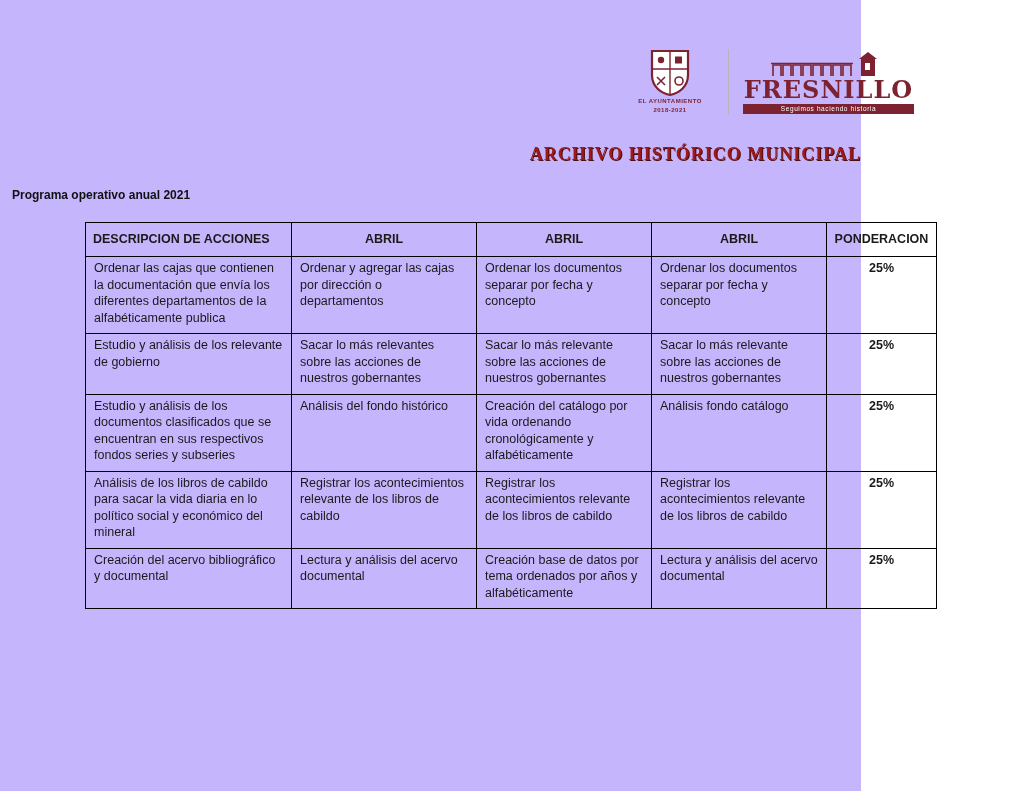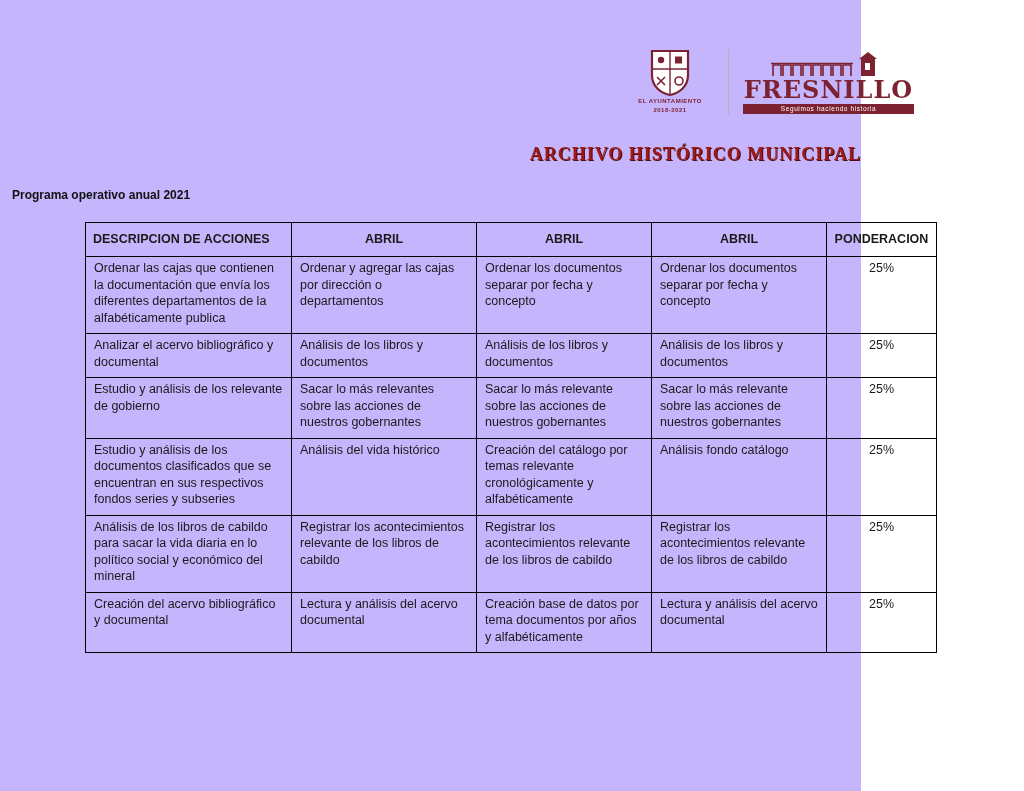"25%" td.cell-pond { font-weight: normal -> bold }
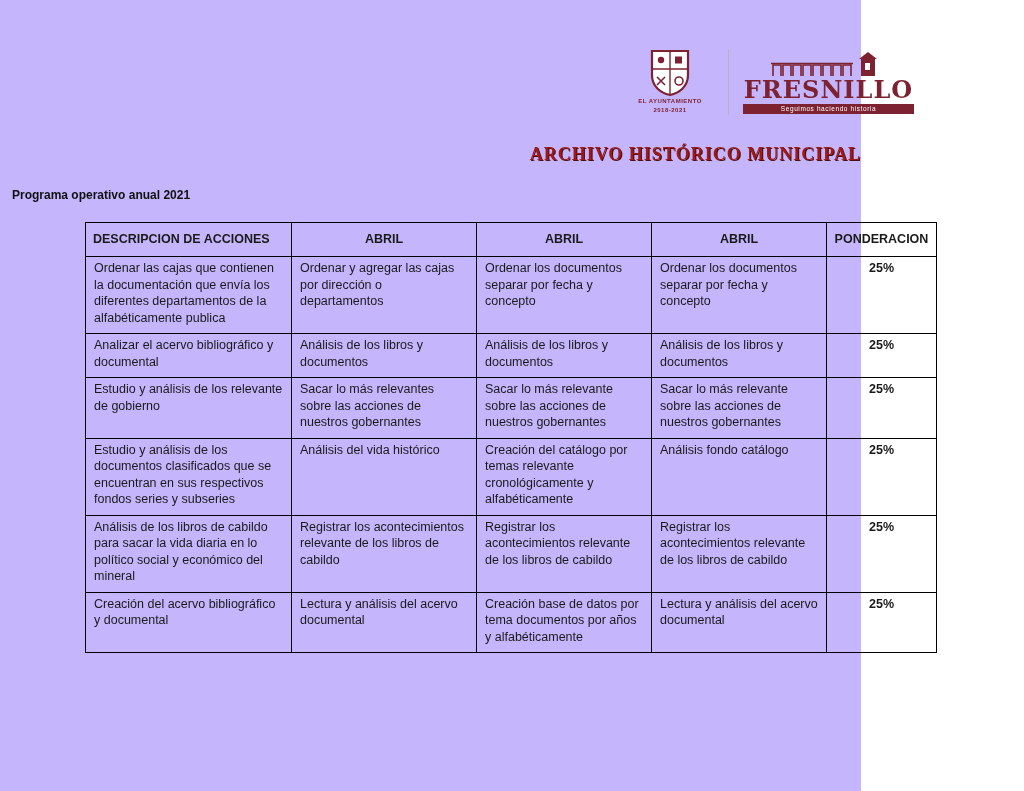"Analizar el acervo bibliográfico y" tr { html: <tr> <td>Analizar el acervo bibliográfico y documental</td> <td>Análisis de los libros y documentos</td> <td>Análisis de los libros y documentos</td> <td>Análisis de los libros y documentos</td> <td>25%</td> </tr> -> none }
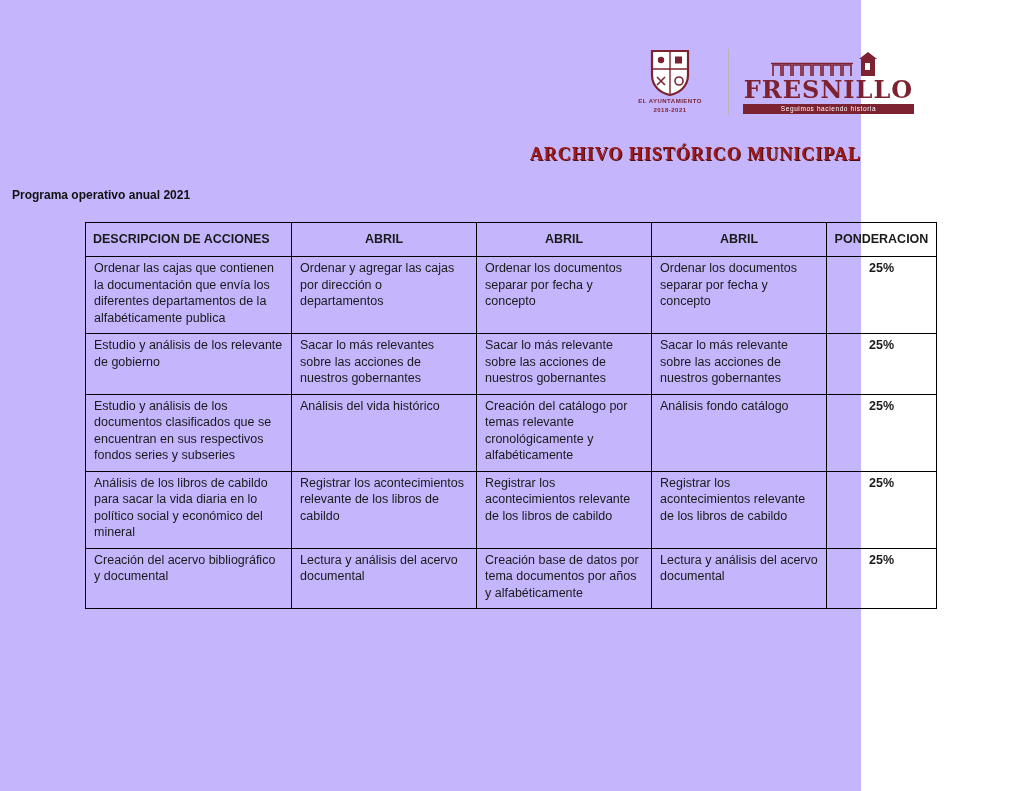"Análisis del vida histórico" td { text: vida -> fondo }
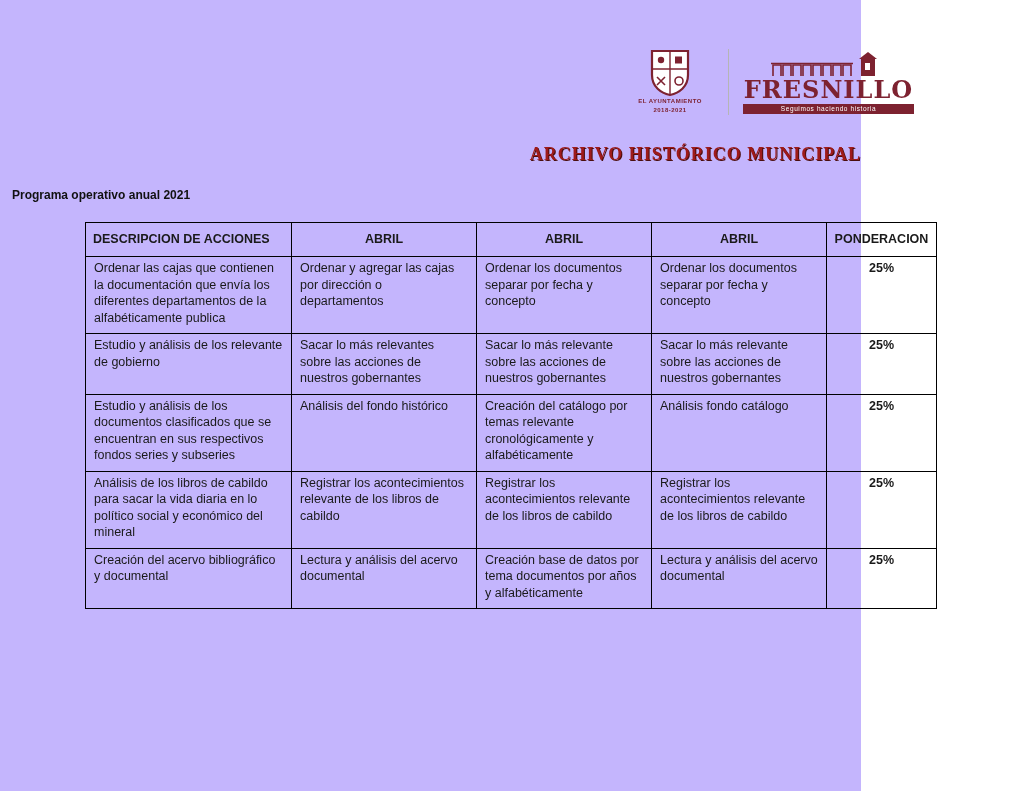"Creación del catálogo por temas" td { text: temas relevante -> vida ordenando }
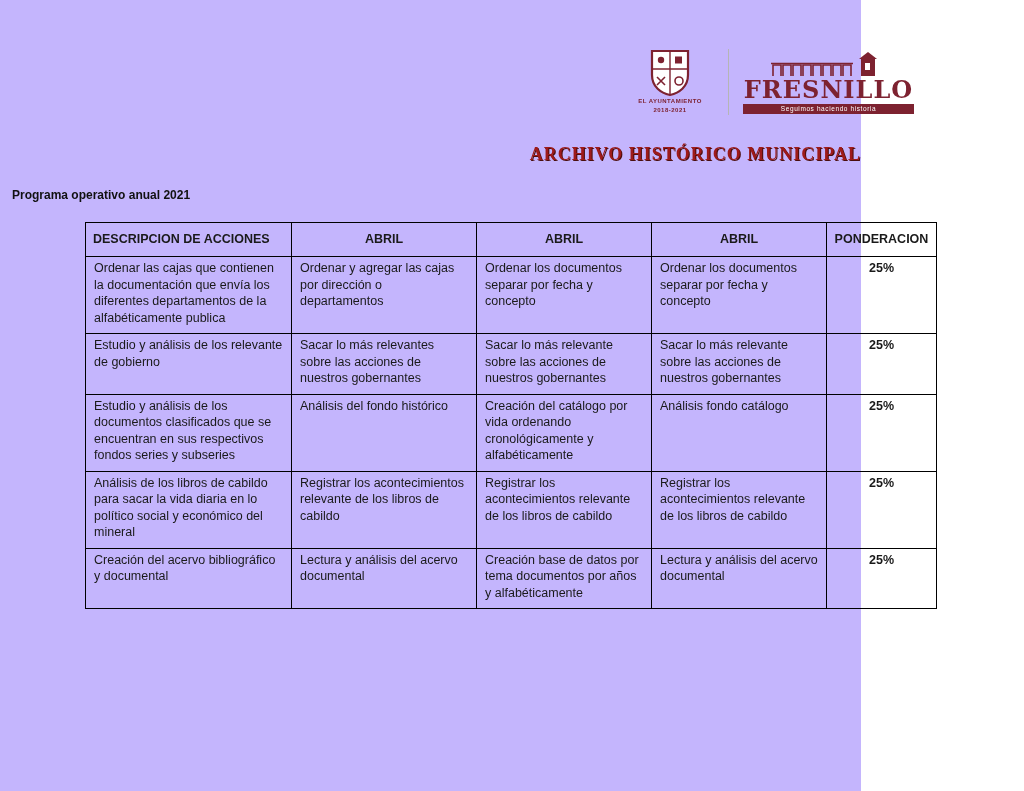"Creación base de datos por" td { text: documentos -> ordenados }
